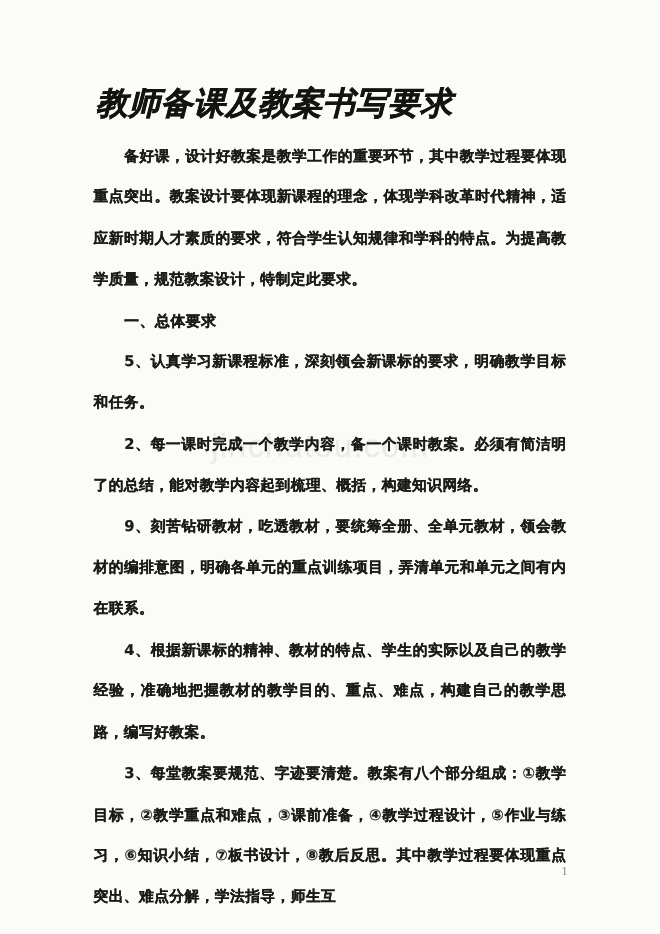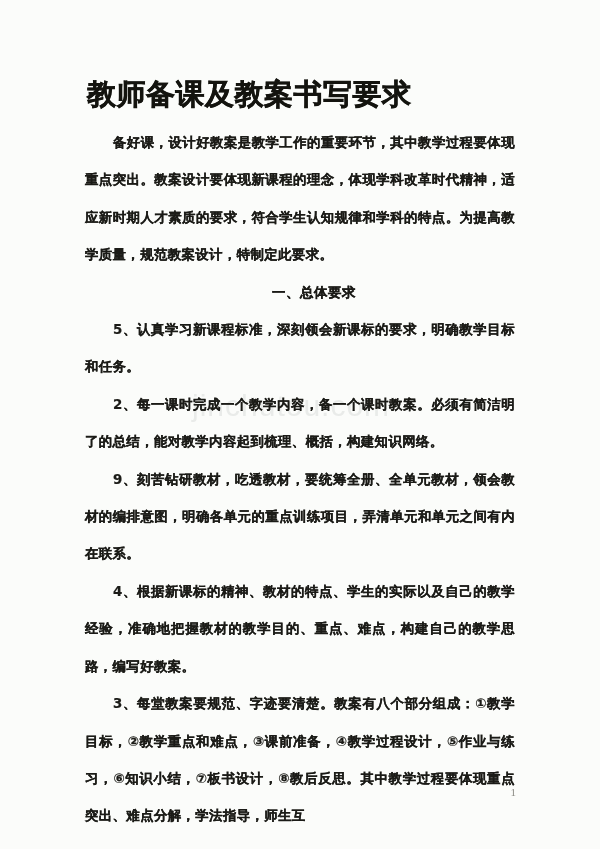"教师备课及教案书写要求" .title { font-style: none -> italic }
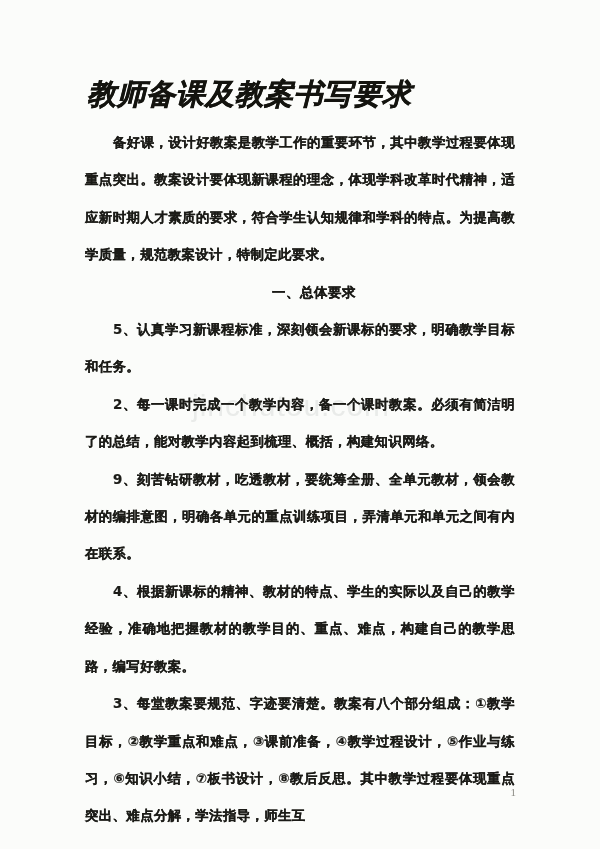"一、总体要求" .section-head { text-align: center -> none }
